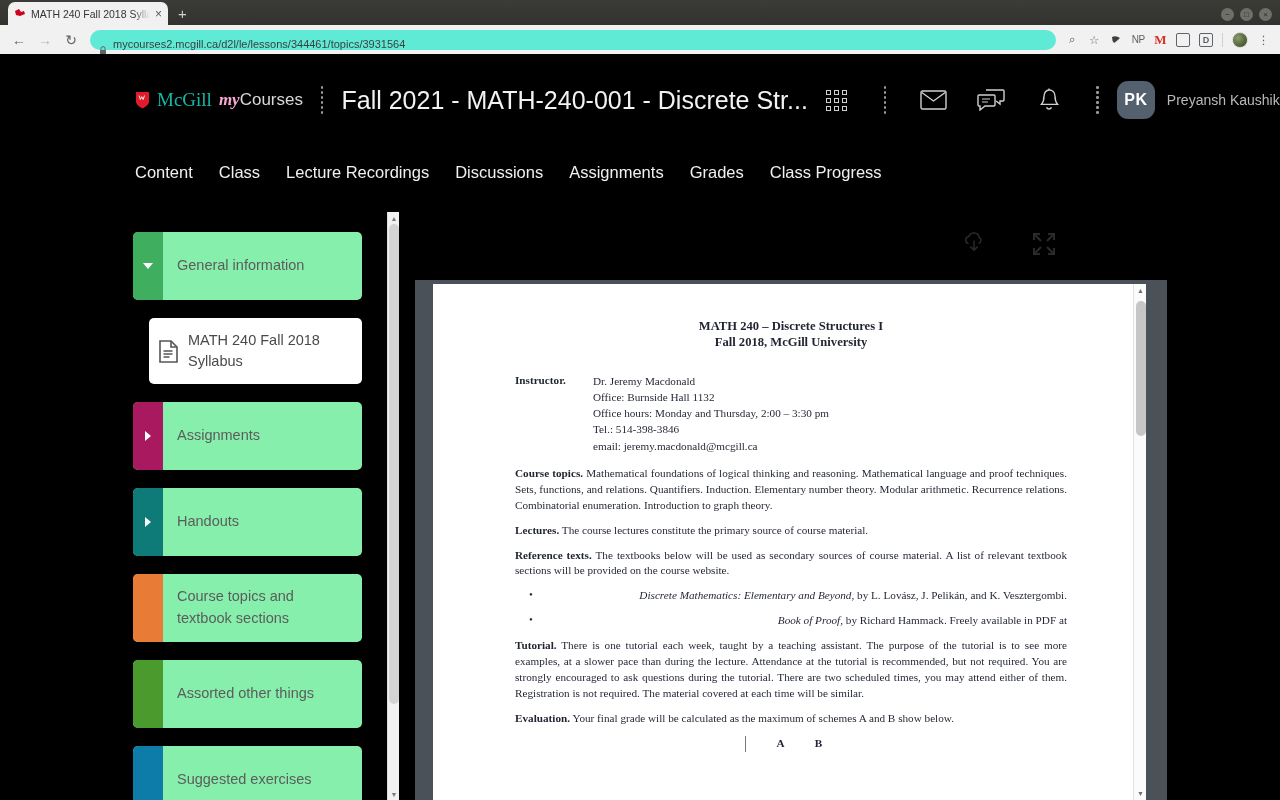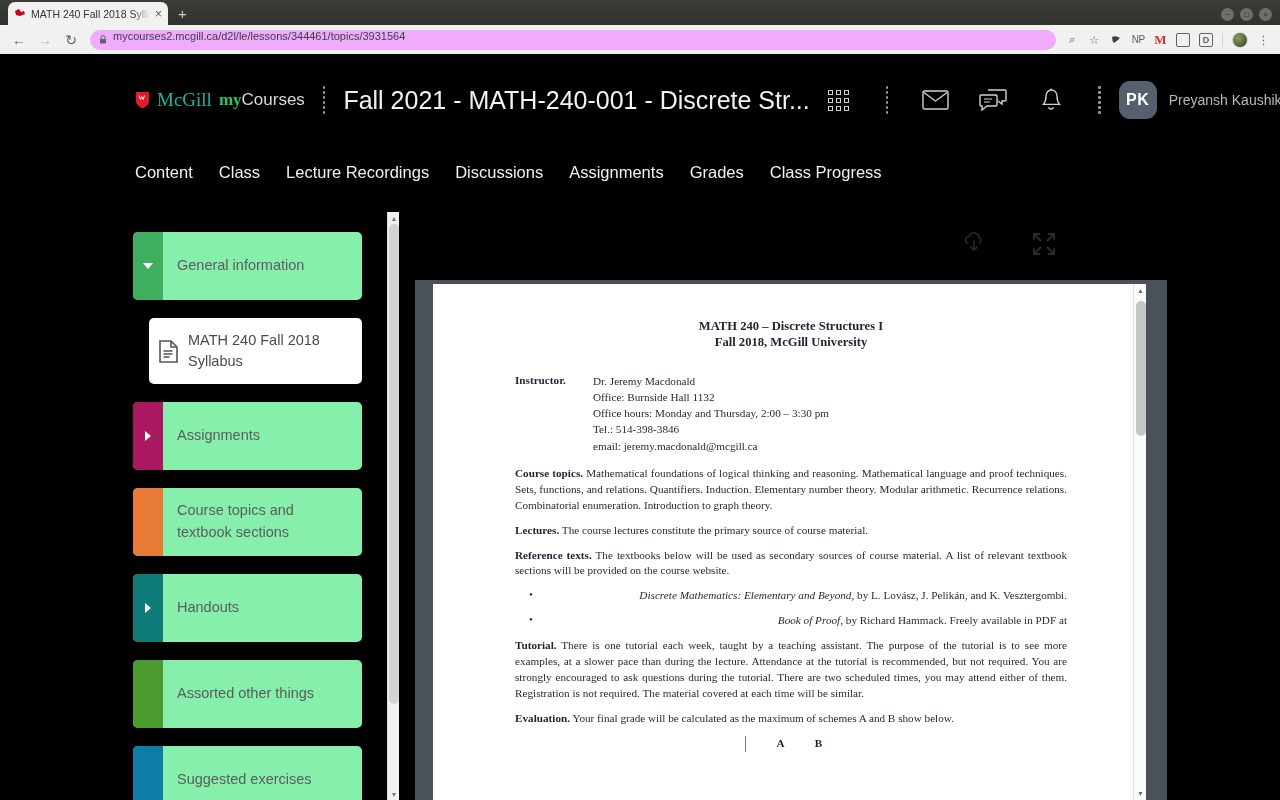"mycourses2.mcgill.ca/d2l/le/lessons/3444" .omnibox { align-items: flex-start -> flex-end; background: #f0abfc -> #5eead4 }
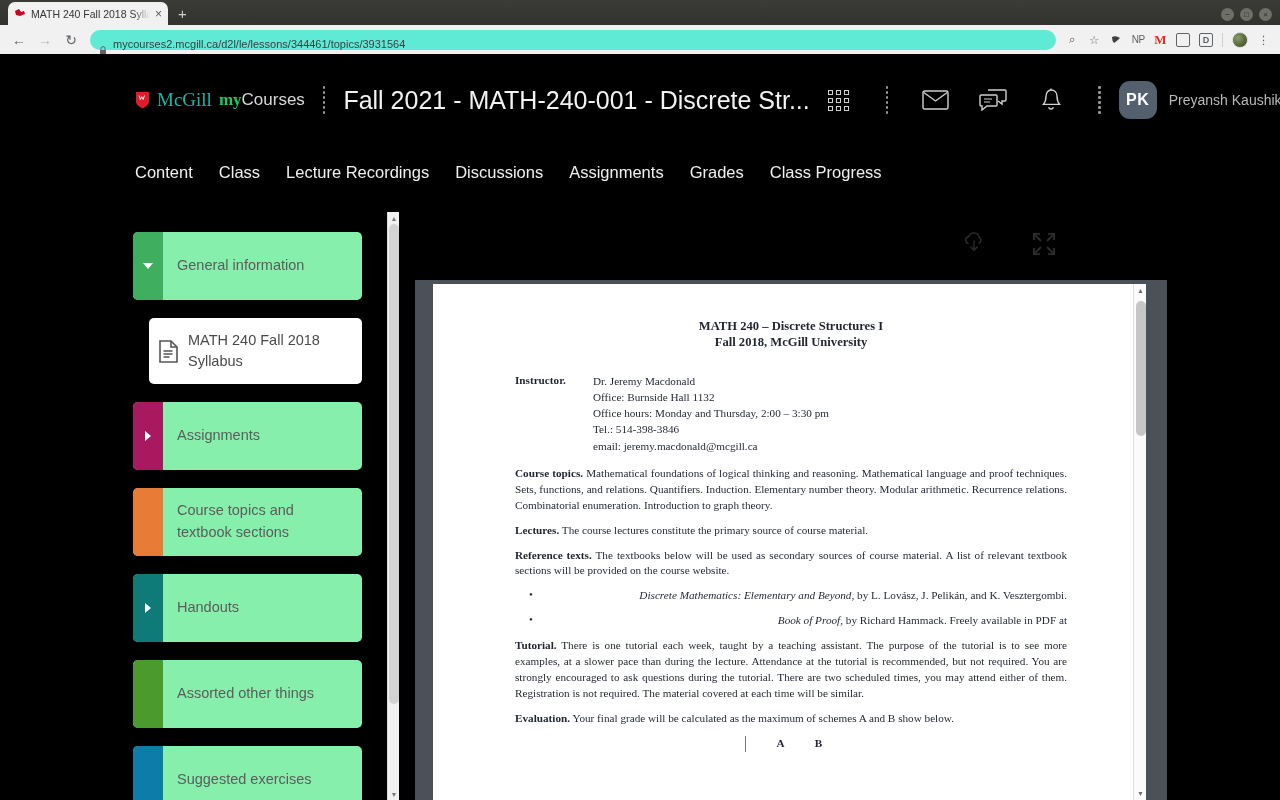"my" .mycourses .my { color: #22c55e -> #f9a8d4; font-style: none -> italic }
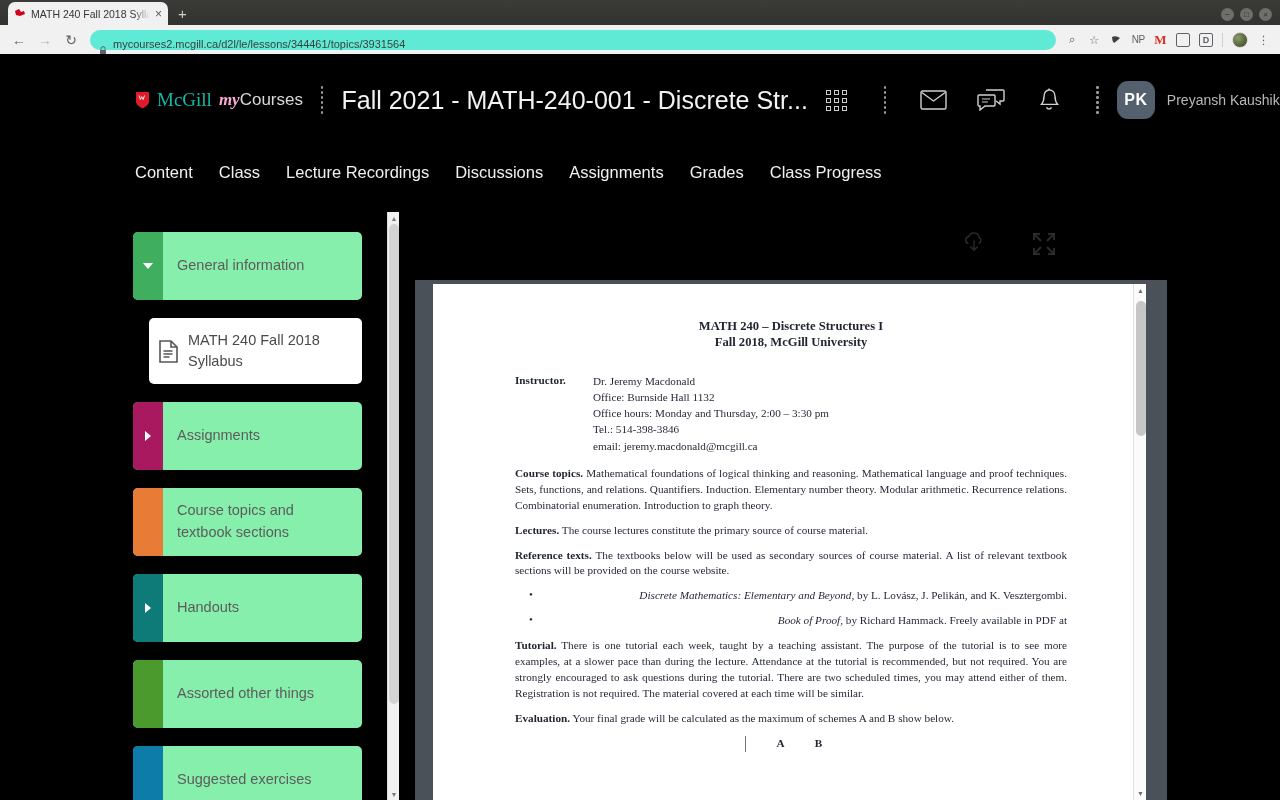"Course topics and textbook sections" div.module { order: before "Handouts" -> after "Handouts" }
